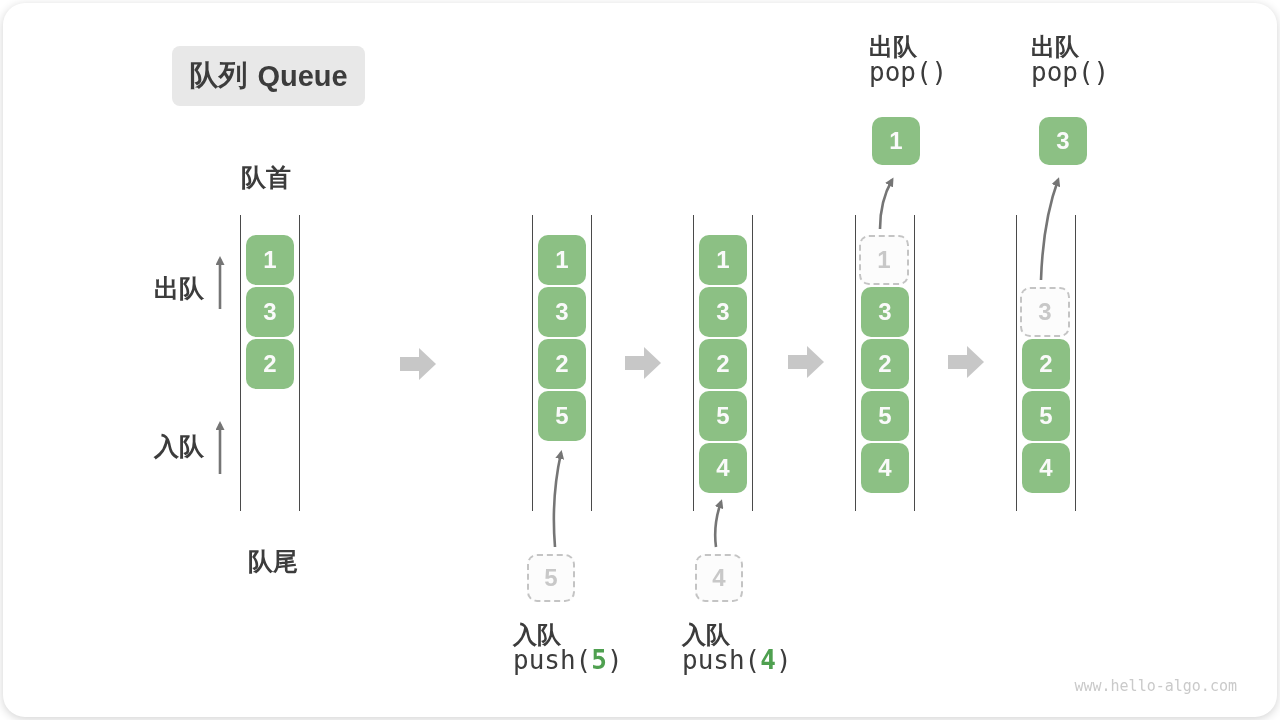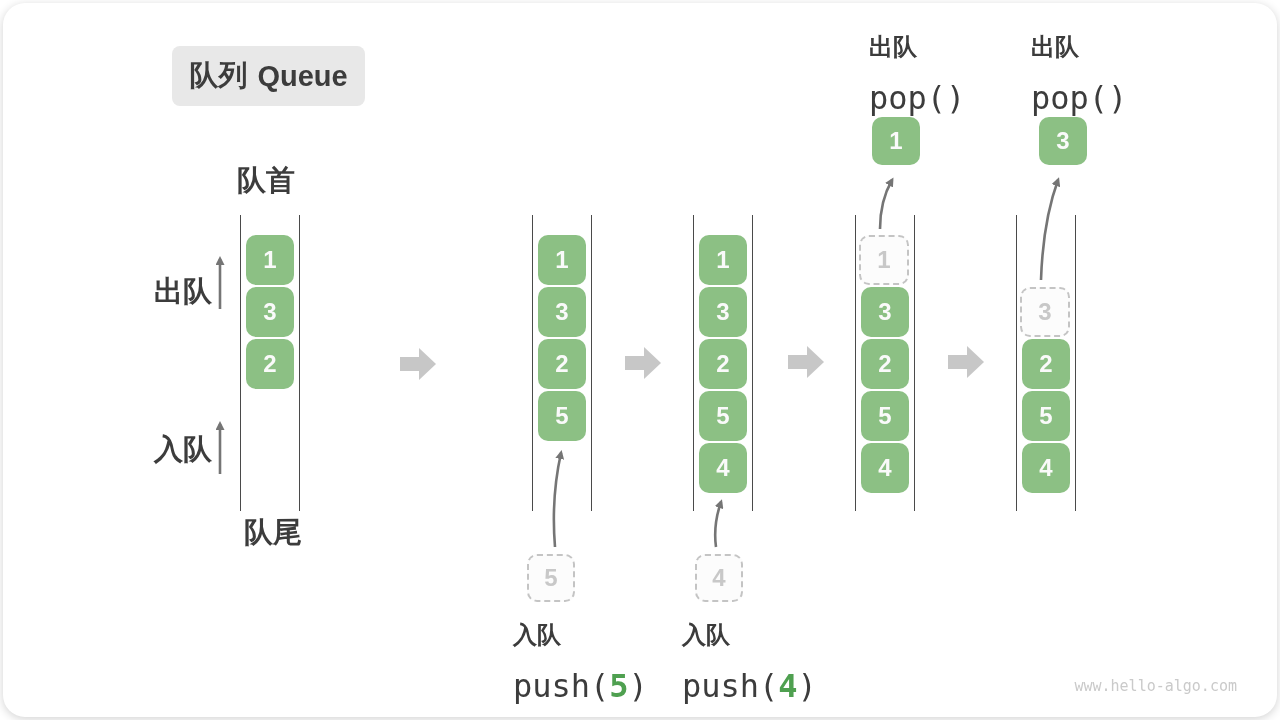"pop()" .anno-code { font-size: 32px -> 26px; margin-top: 23px -> 0 }
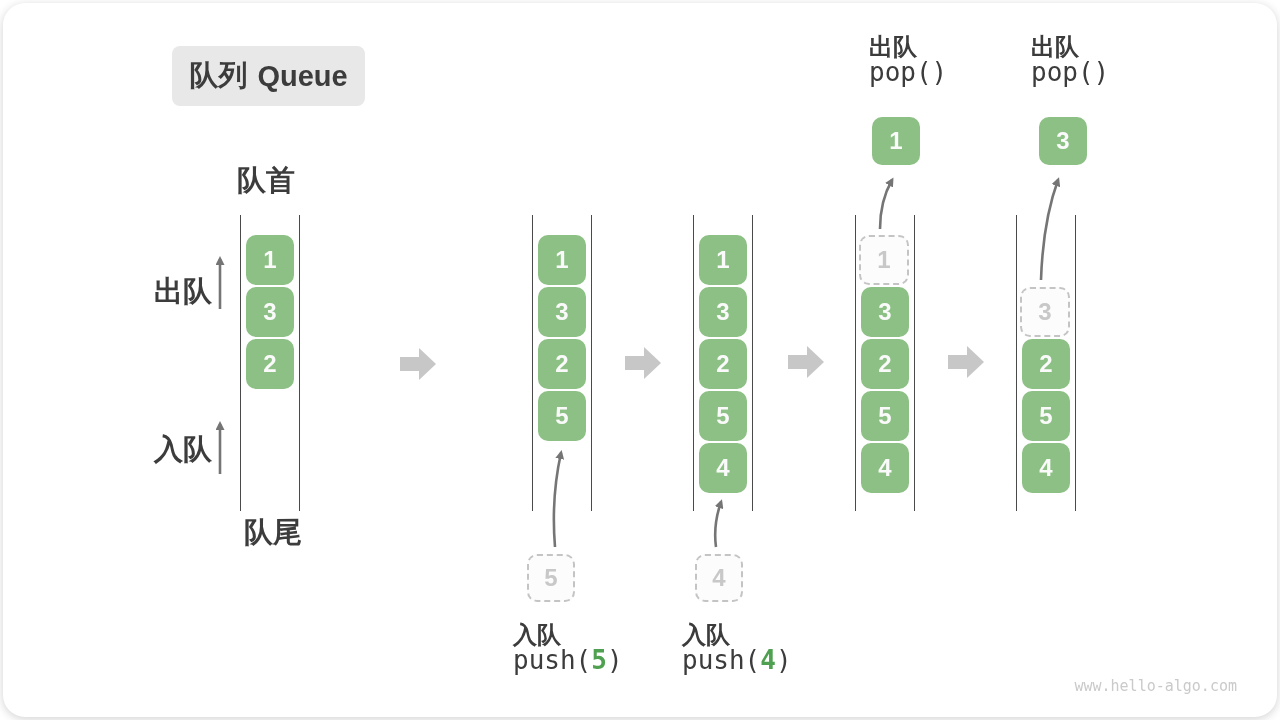"队首" .lbl { font-size: 29px -> 25px }
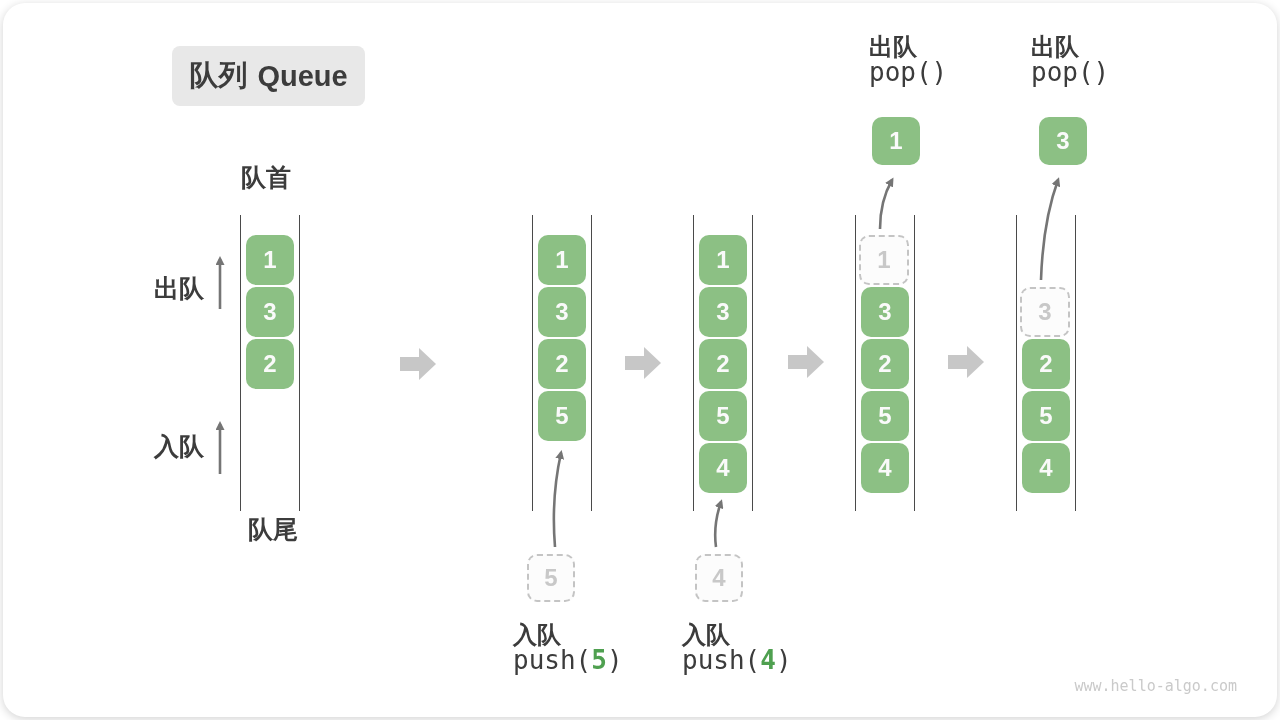"队尾" div.lbl { top: 510px -> 542px }
